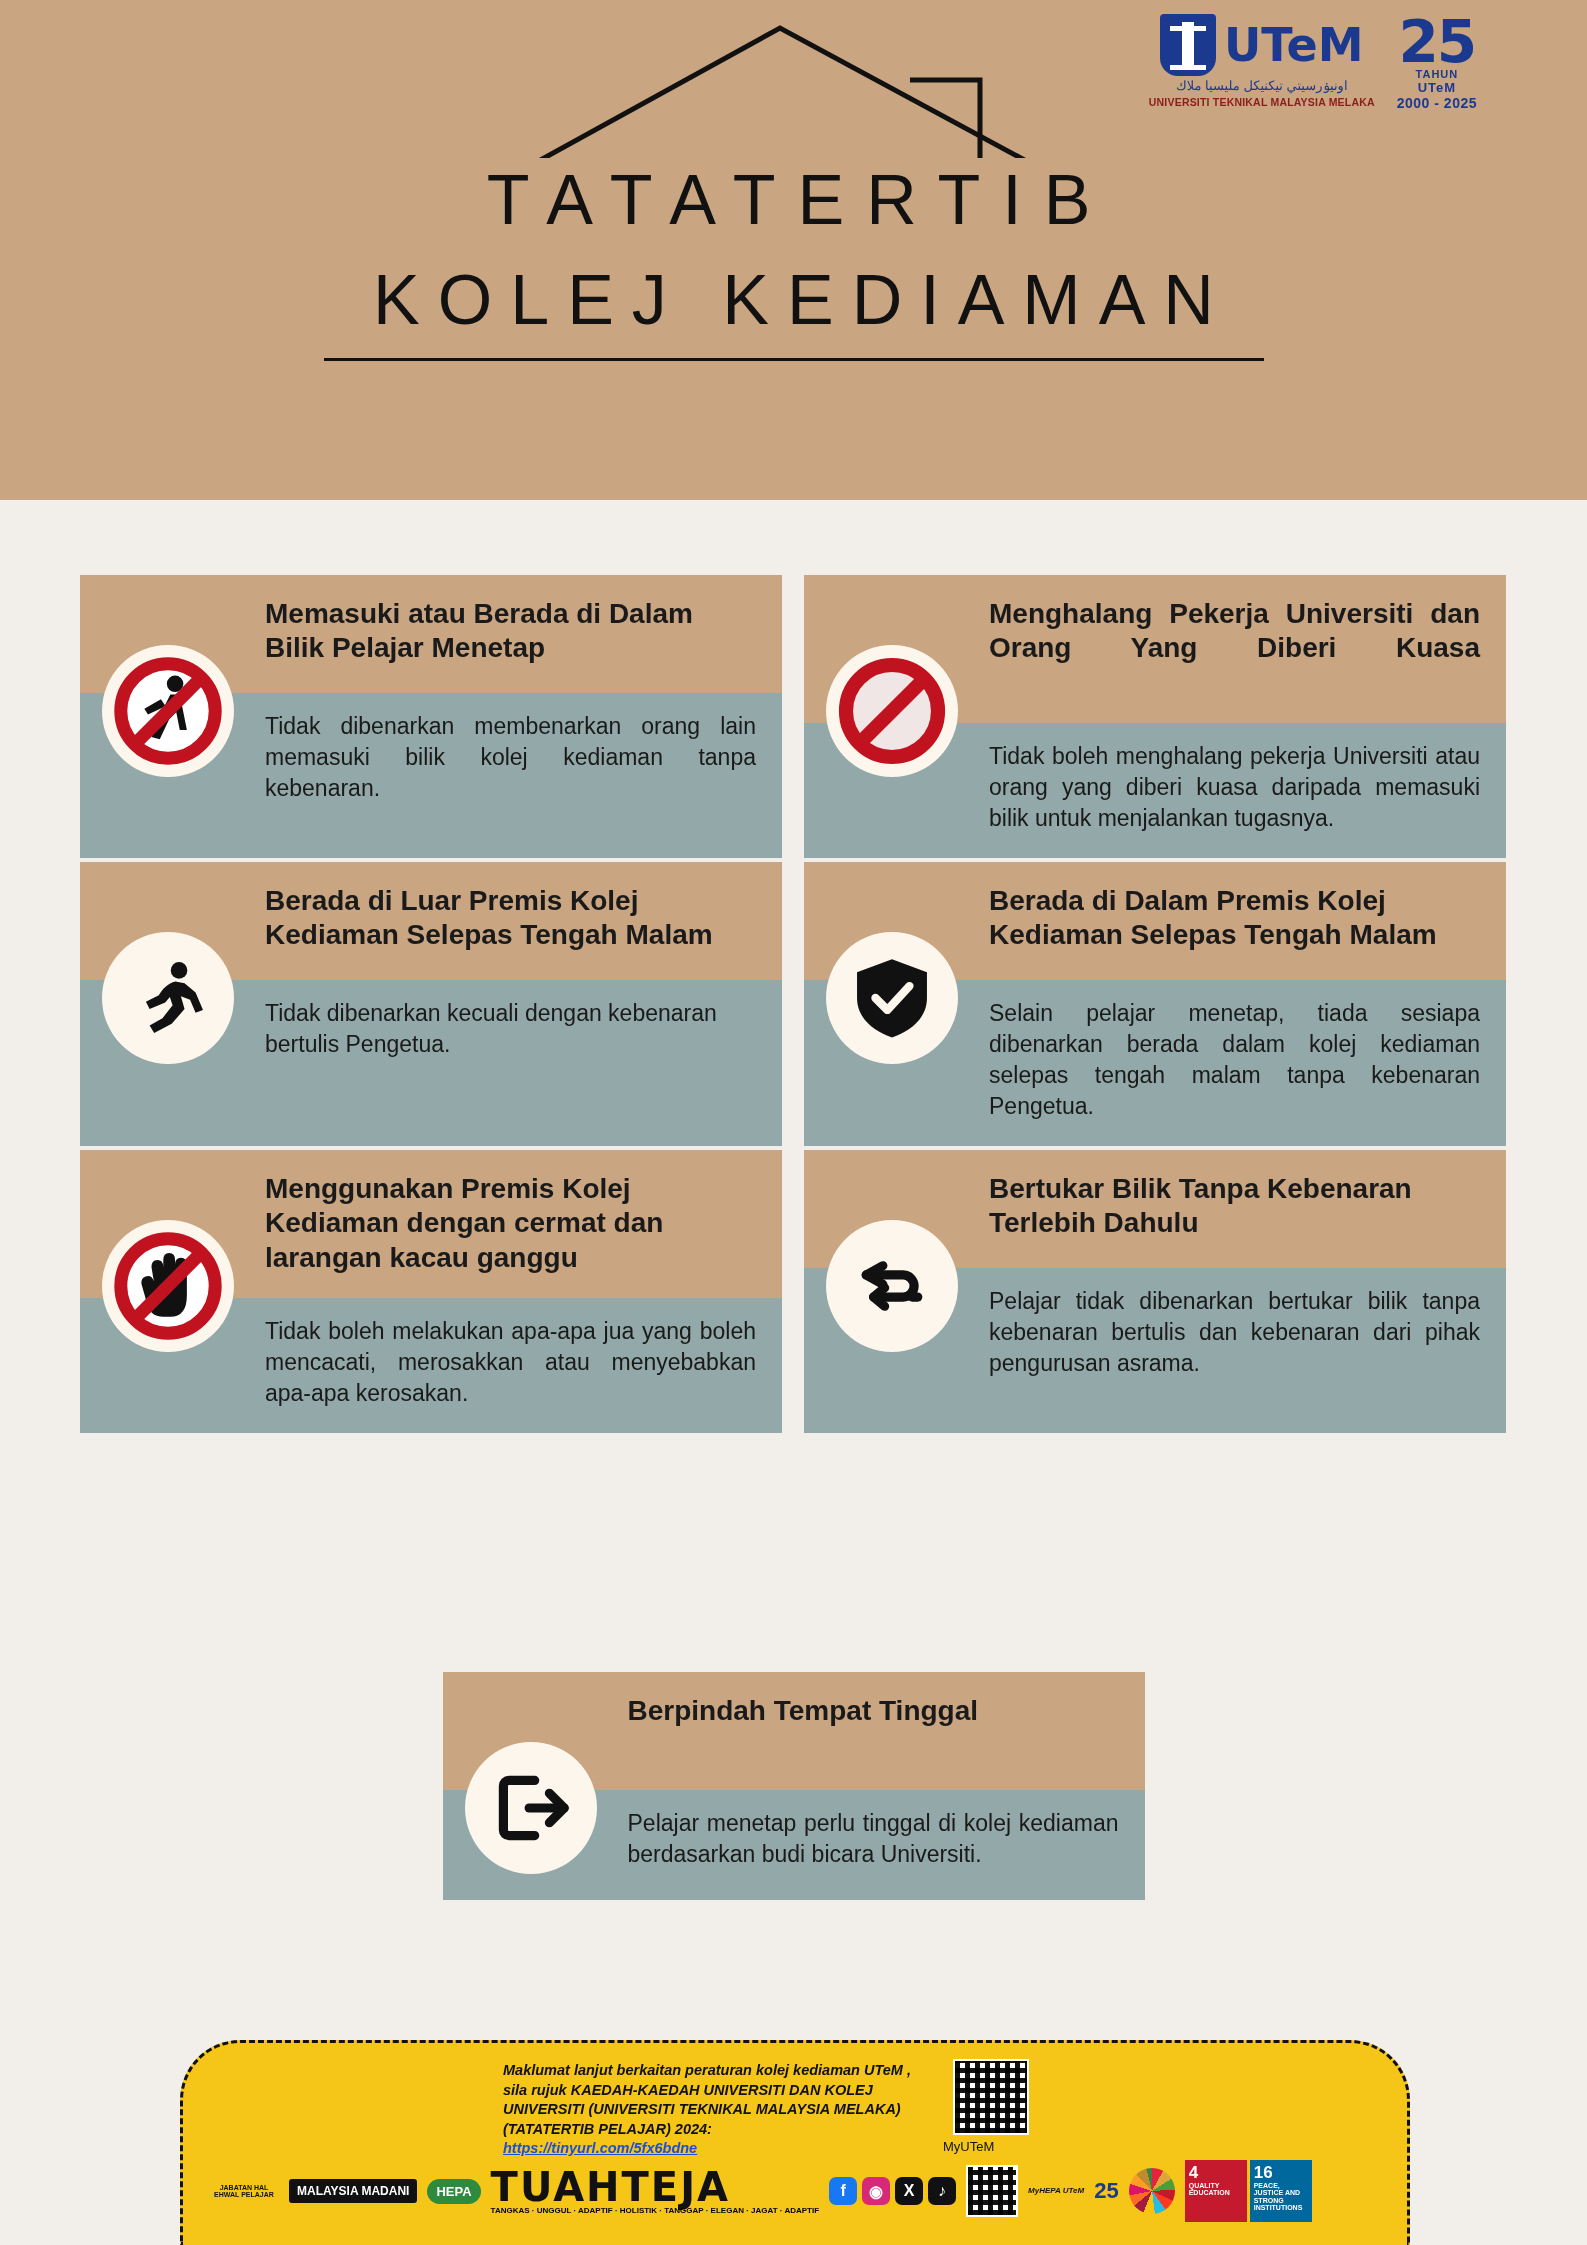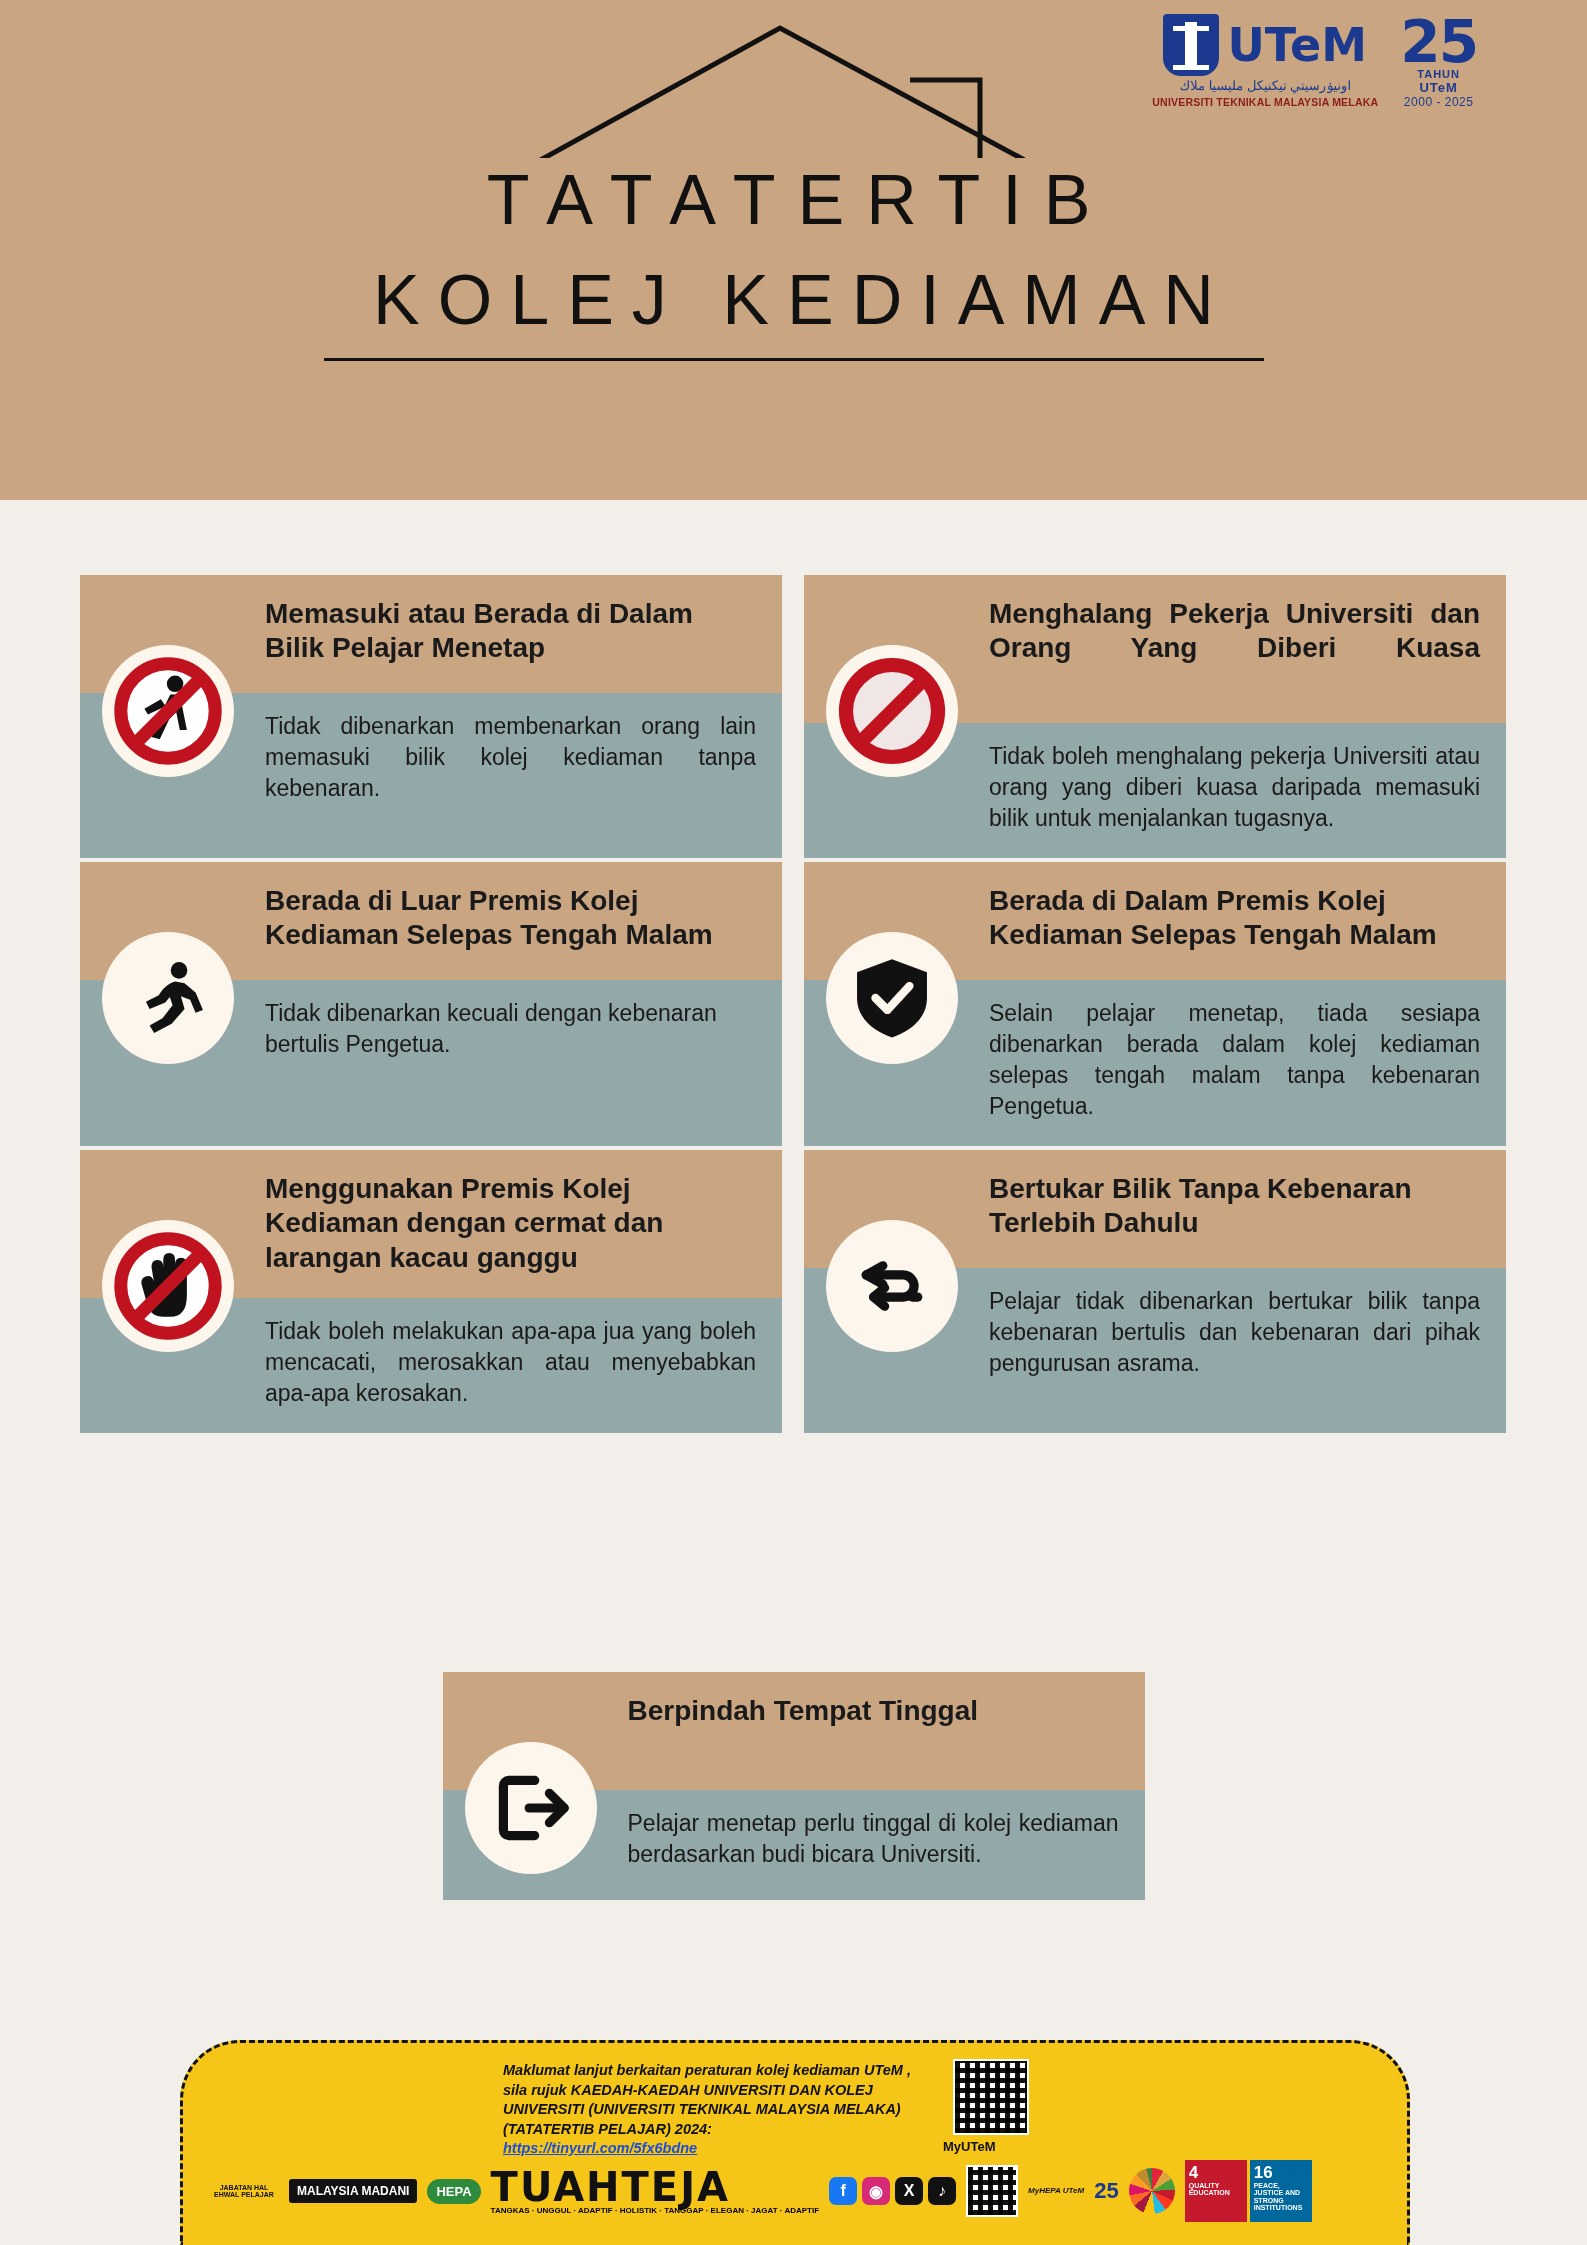"2000 - 2025" .anniv-years { font-size: 12px -> 14px; font-weight: normal -> bold }
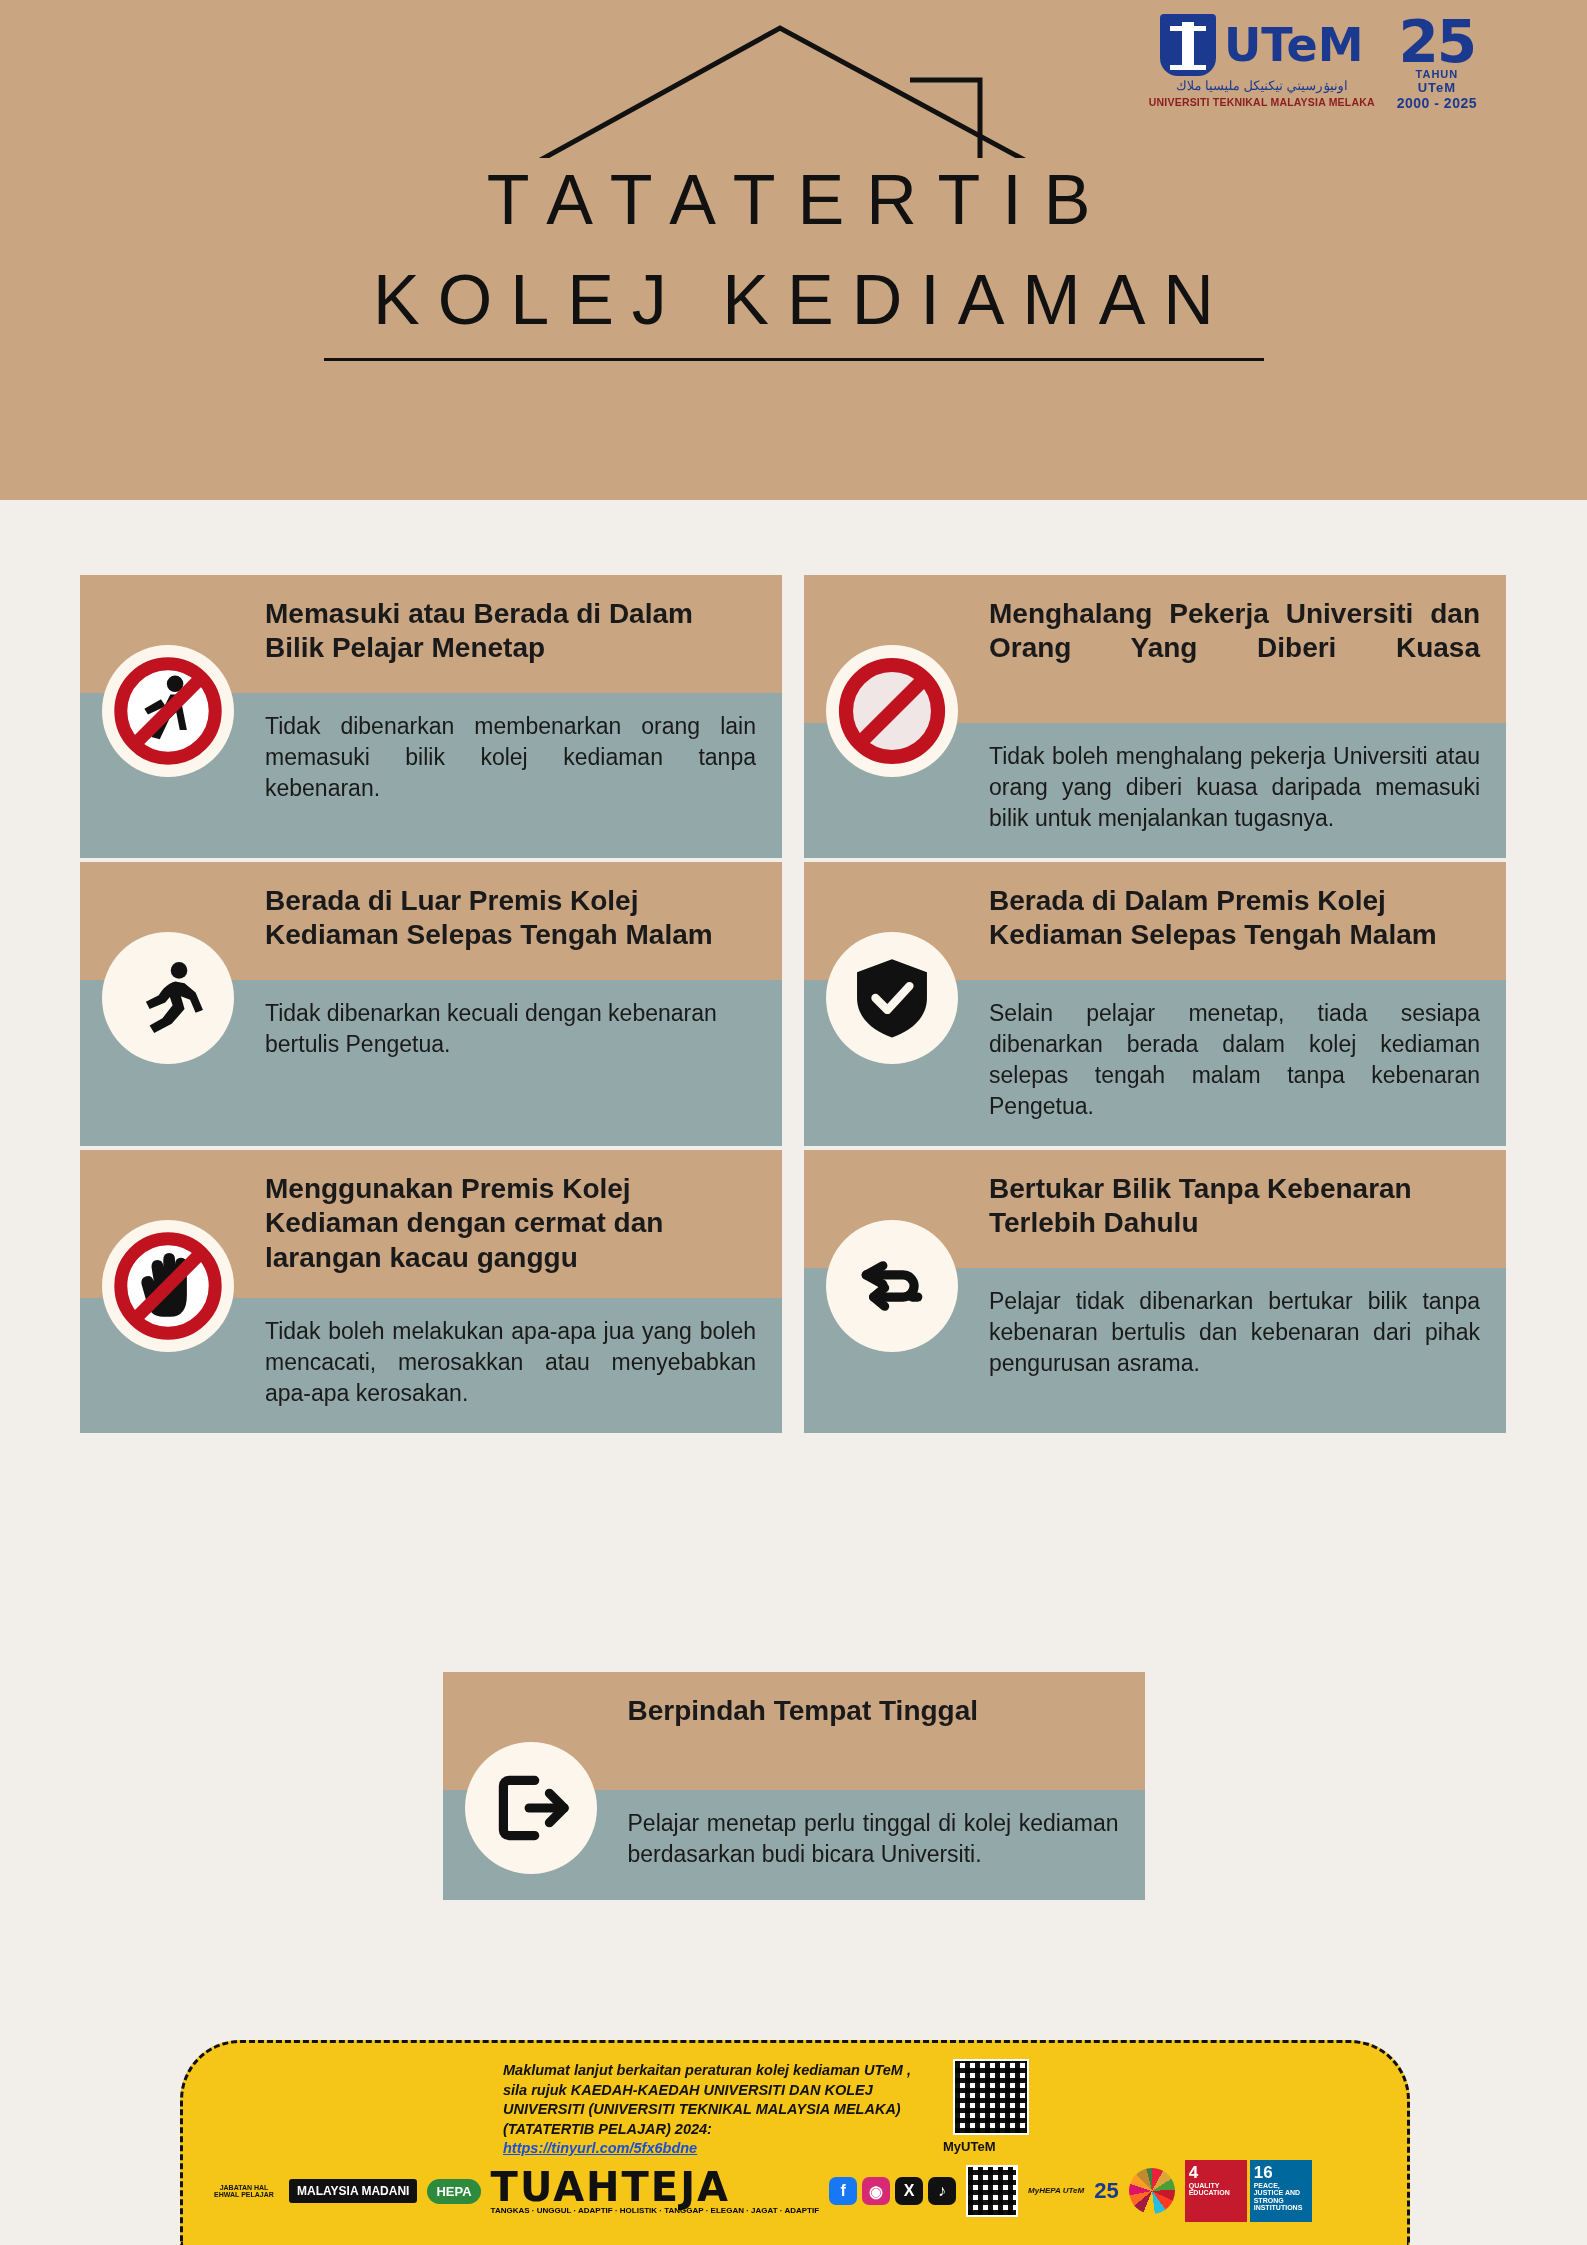"MyUTeM" .qr-label { font-weight: bold -> normal }
